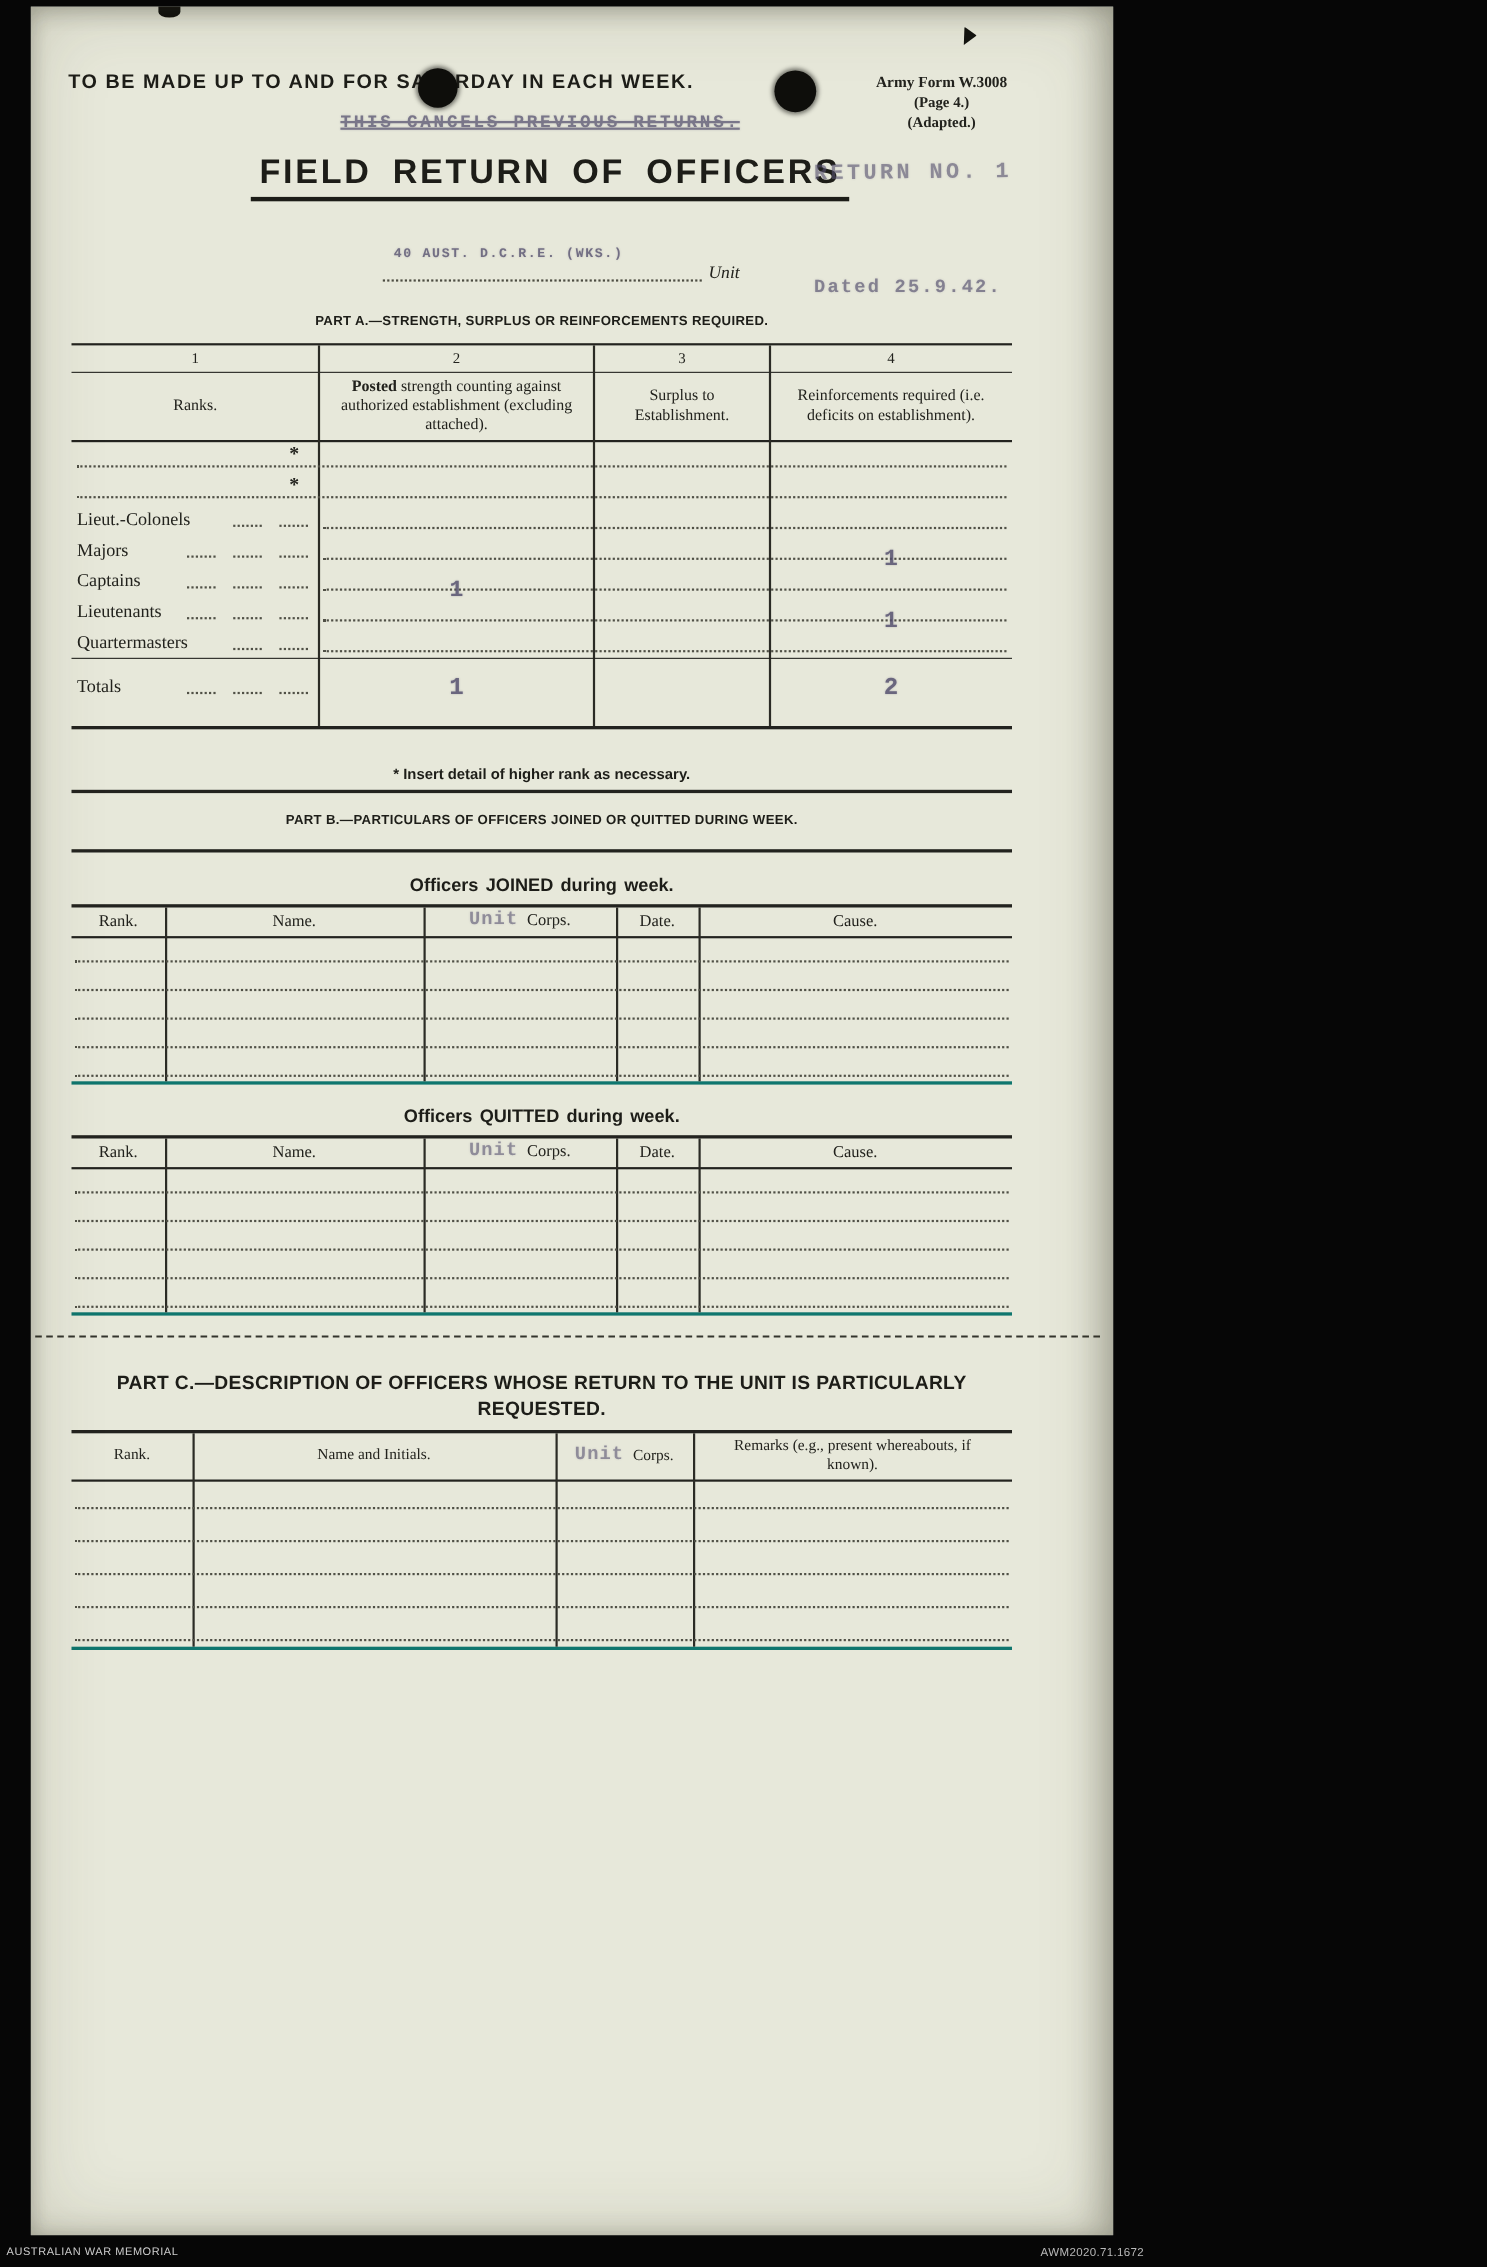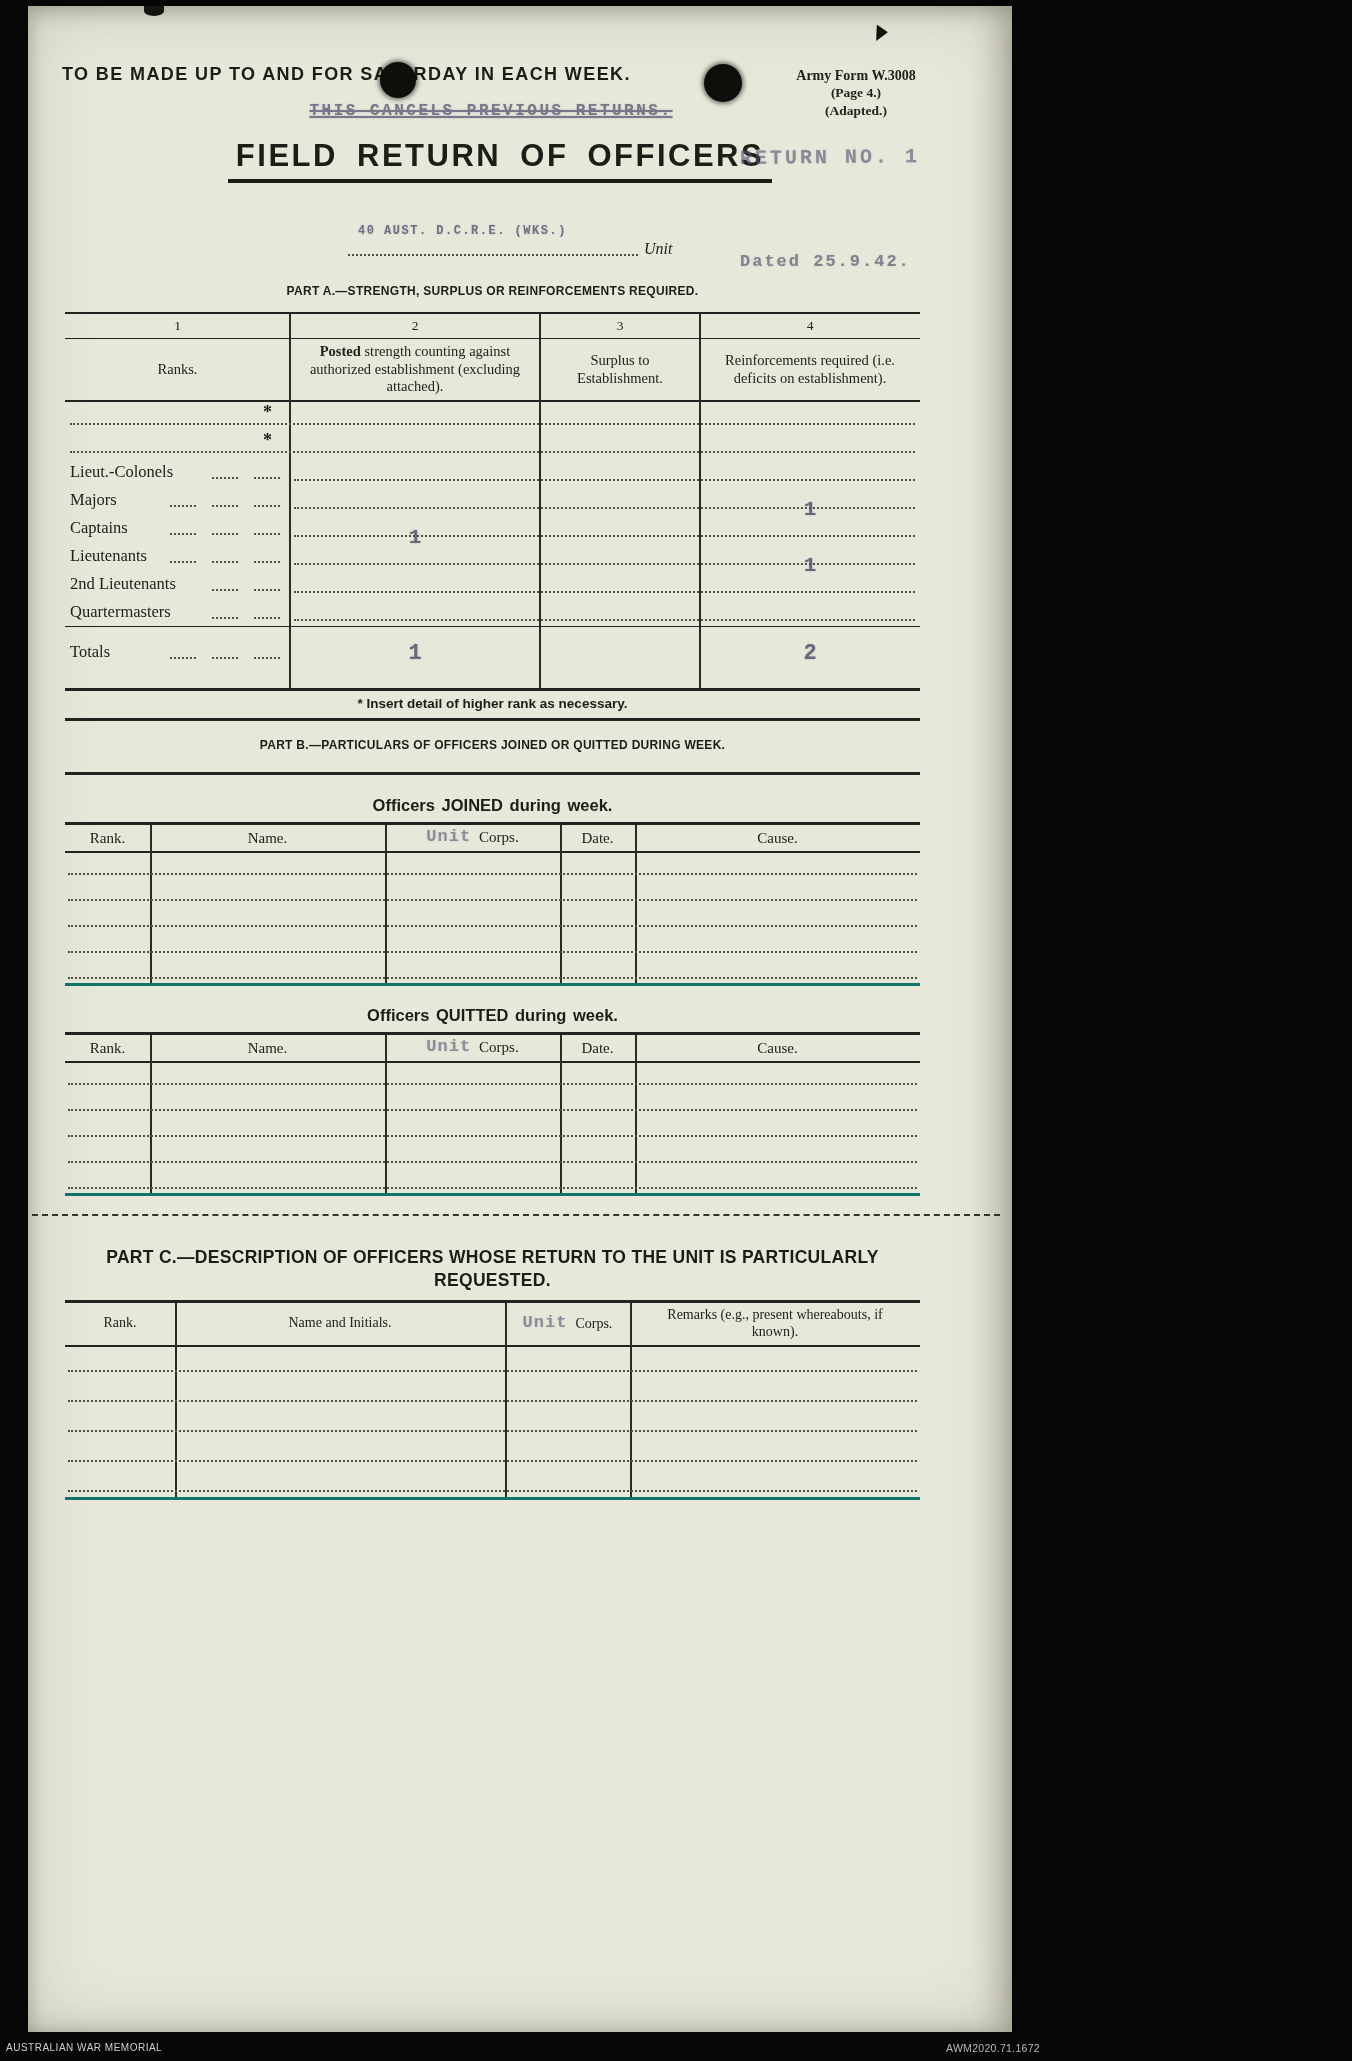"2nd Lieutenants" div.pa-row { html: <div> <div> <span>2nd Lieutenants</span> <span></span> <span></span> <span></span> </div> <span></span> <span></span> <span></span> <span></span> </div> -> none }
